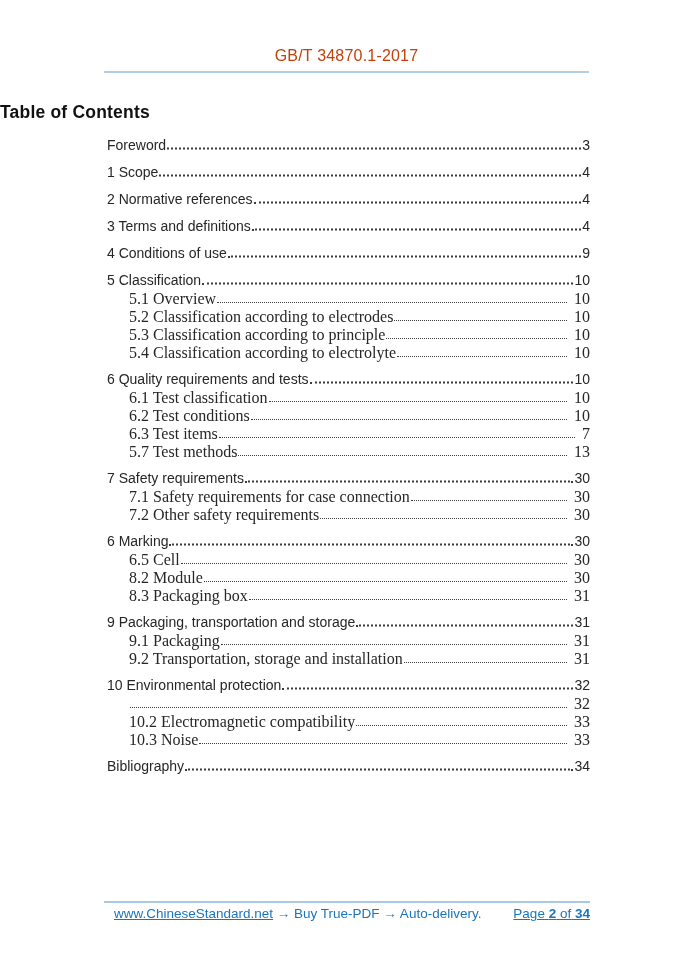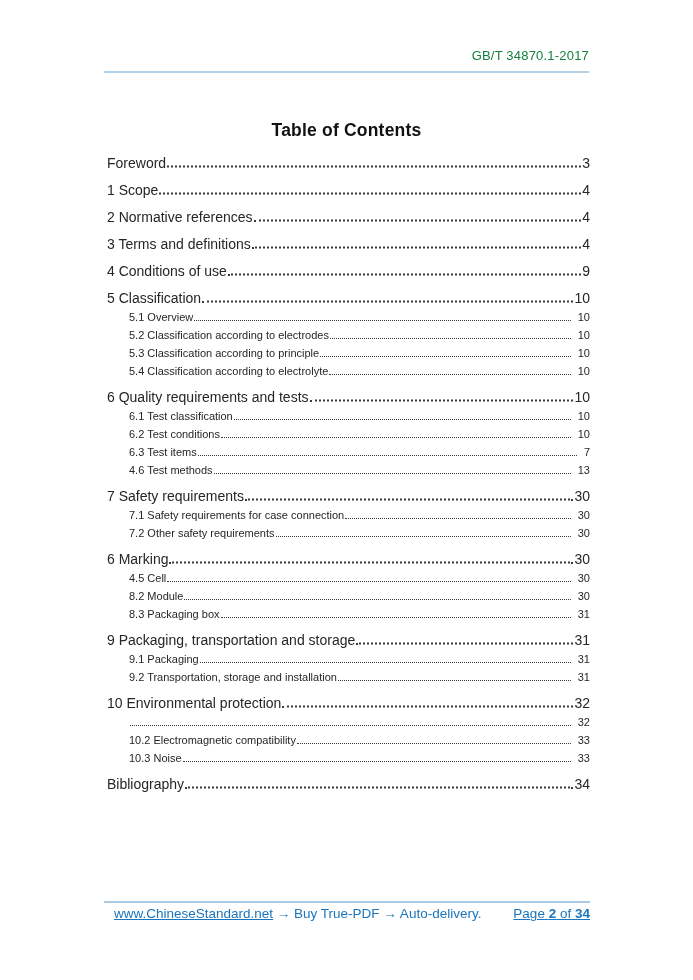"GB/T 34870.1-2017" .doc-number { color: #15803d -> #c2410c; font-size: 13px -> 16px; text-align: right -> center }
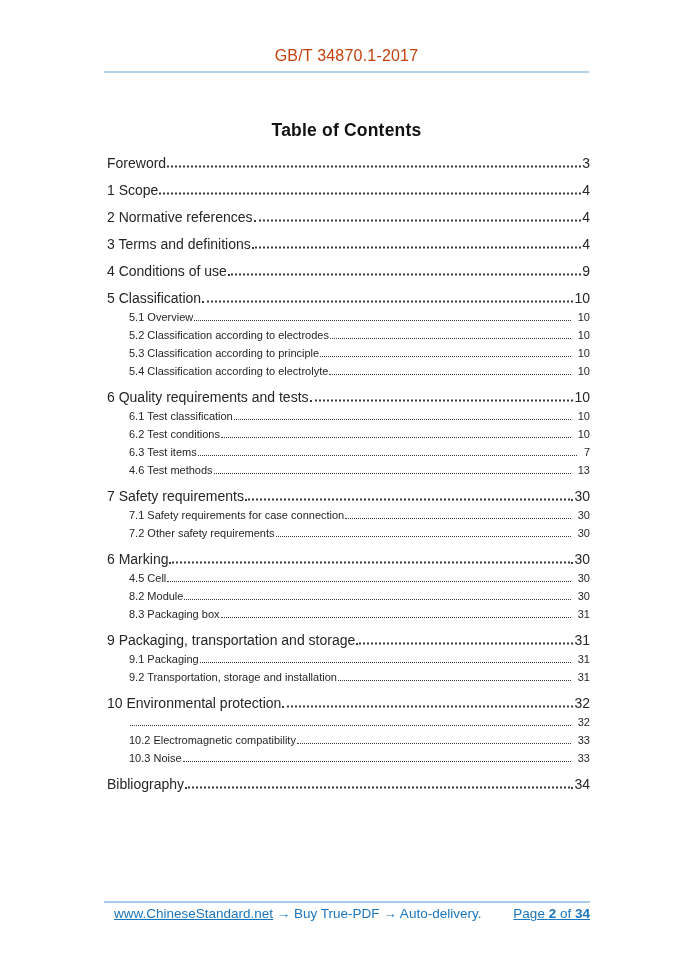"Table of Contents" .doc-title { margin-top: 47px -> 29px; text-align: center -> none }
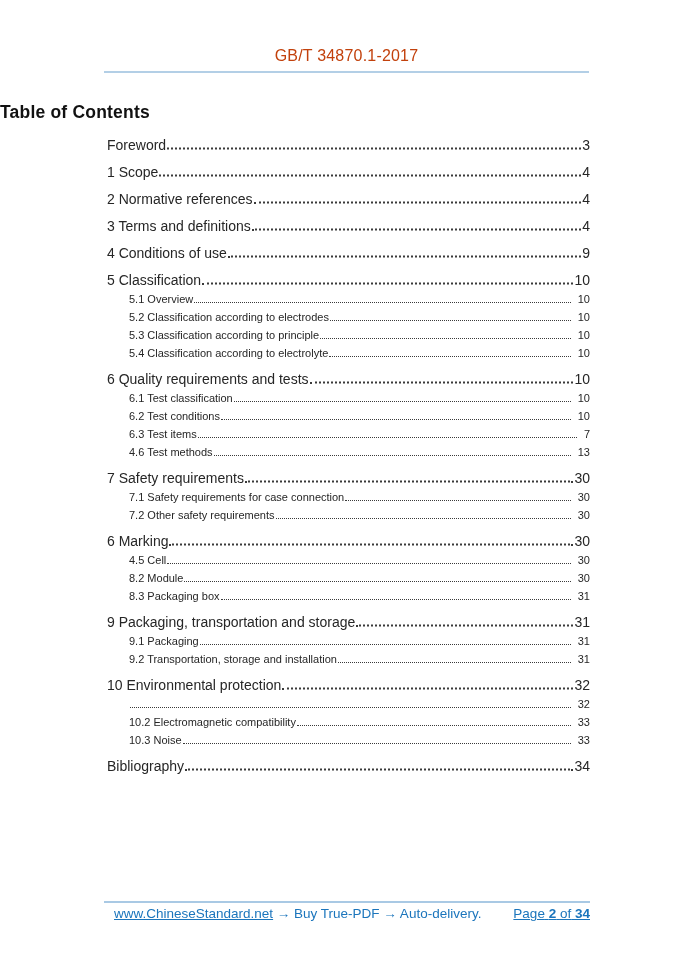"5.1 Overview" .row.l1 { font-family: none -> Liberation Serif, serif; font-size: 11px -> 16px }
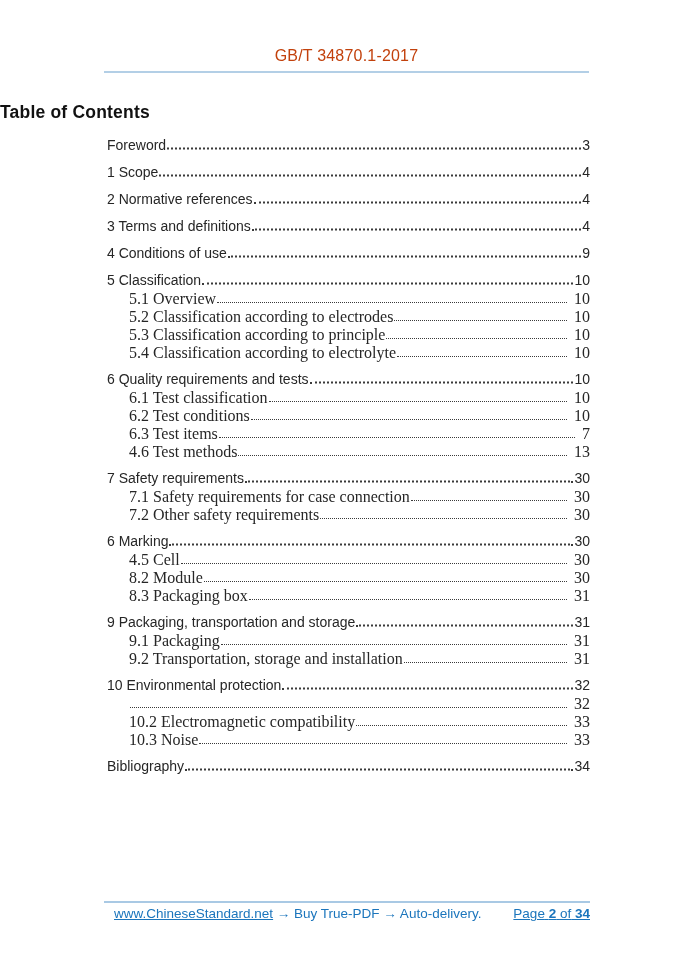"4.6 Test methods" span.lbl { text: 4.6 -> 5.7 }
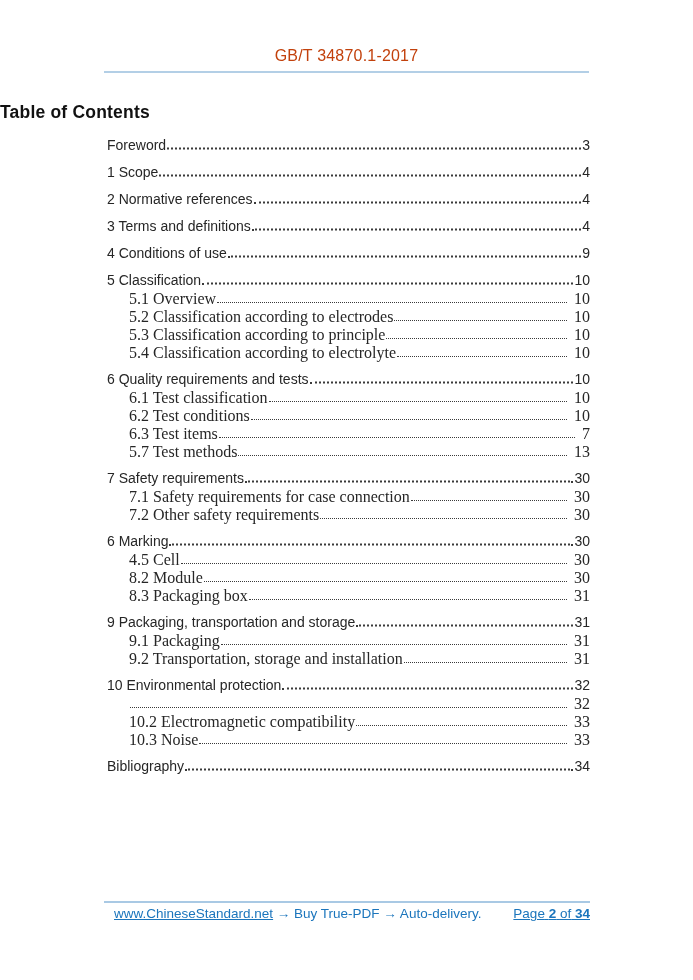"4.5 Cell" span.lbl { text: 4.5 -> 6.5 }
